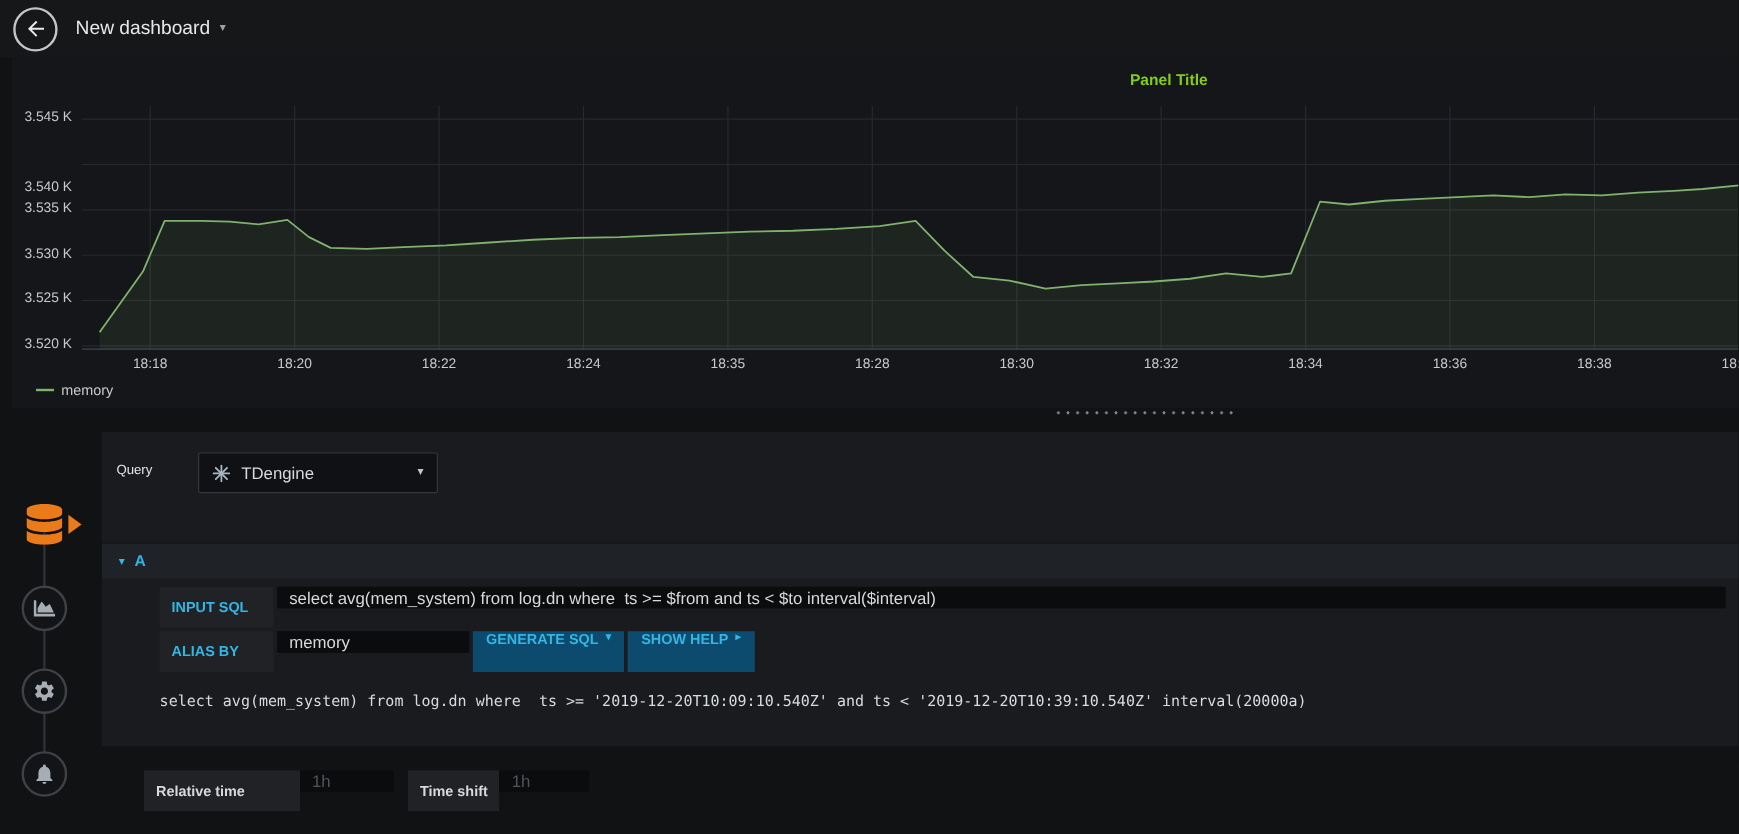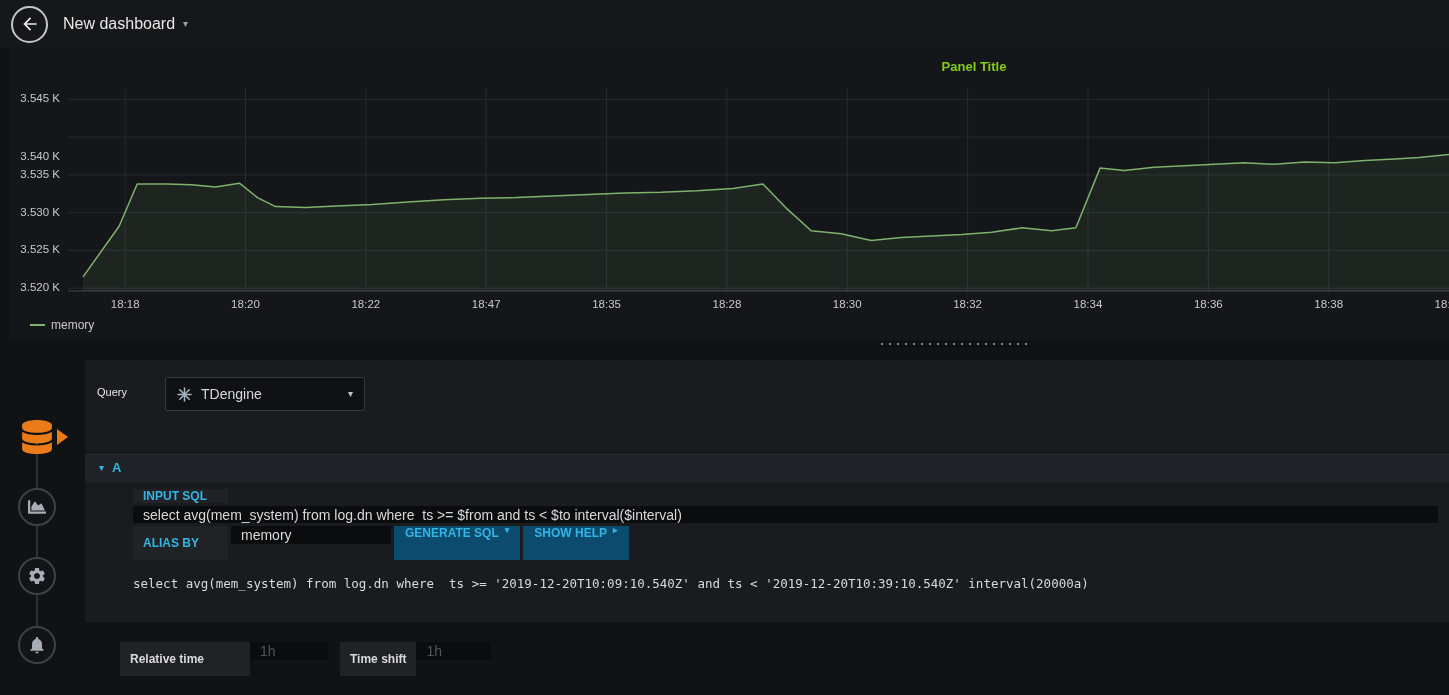"18:47" div.xtick { text: 18:47 -> 18:24 }
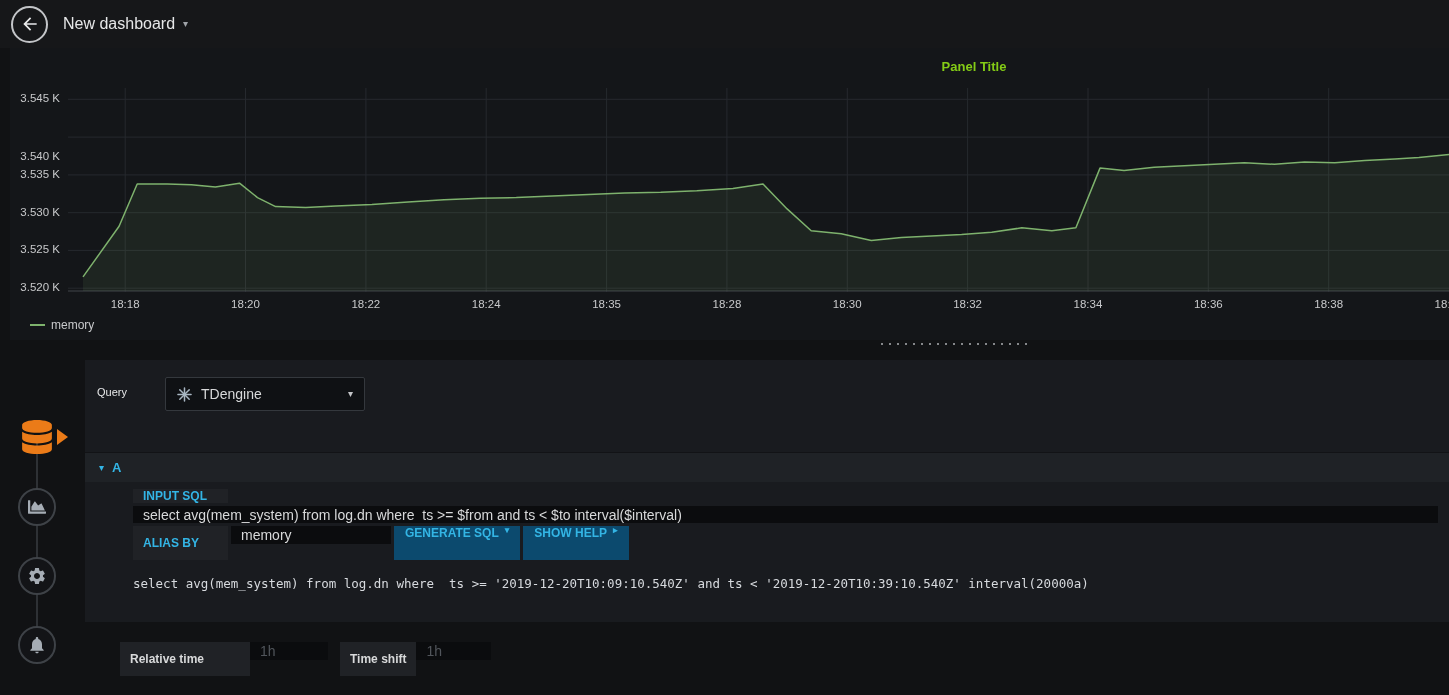"INPUT SQL" .row-input-sql { flex-direction: column -> none }
